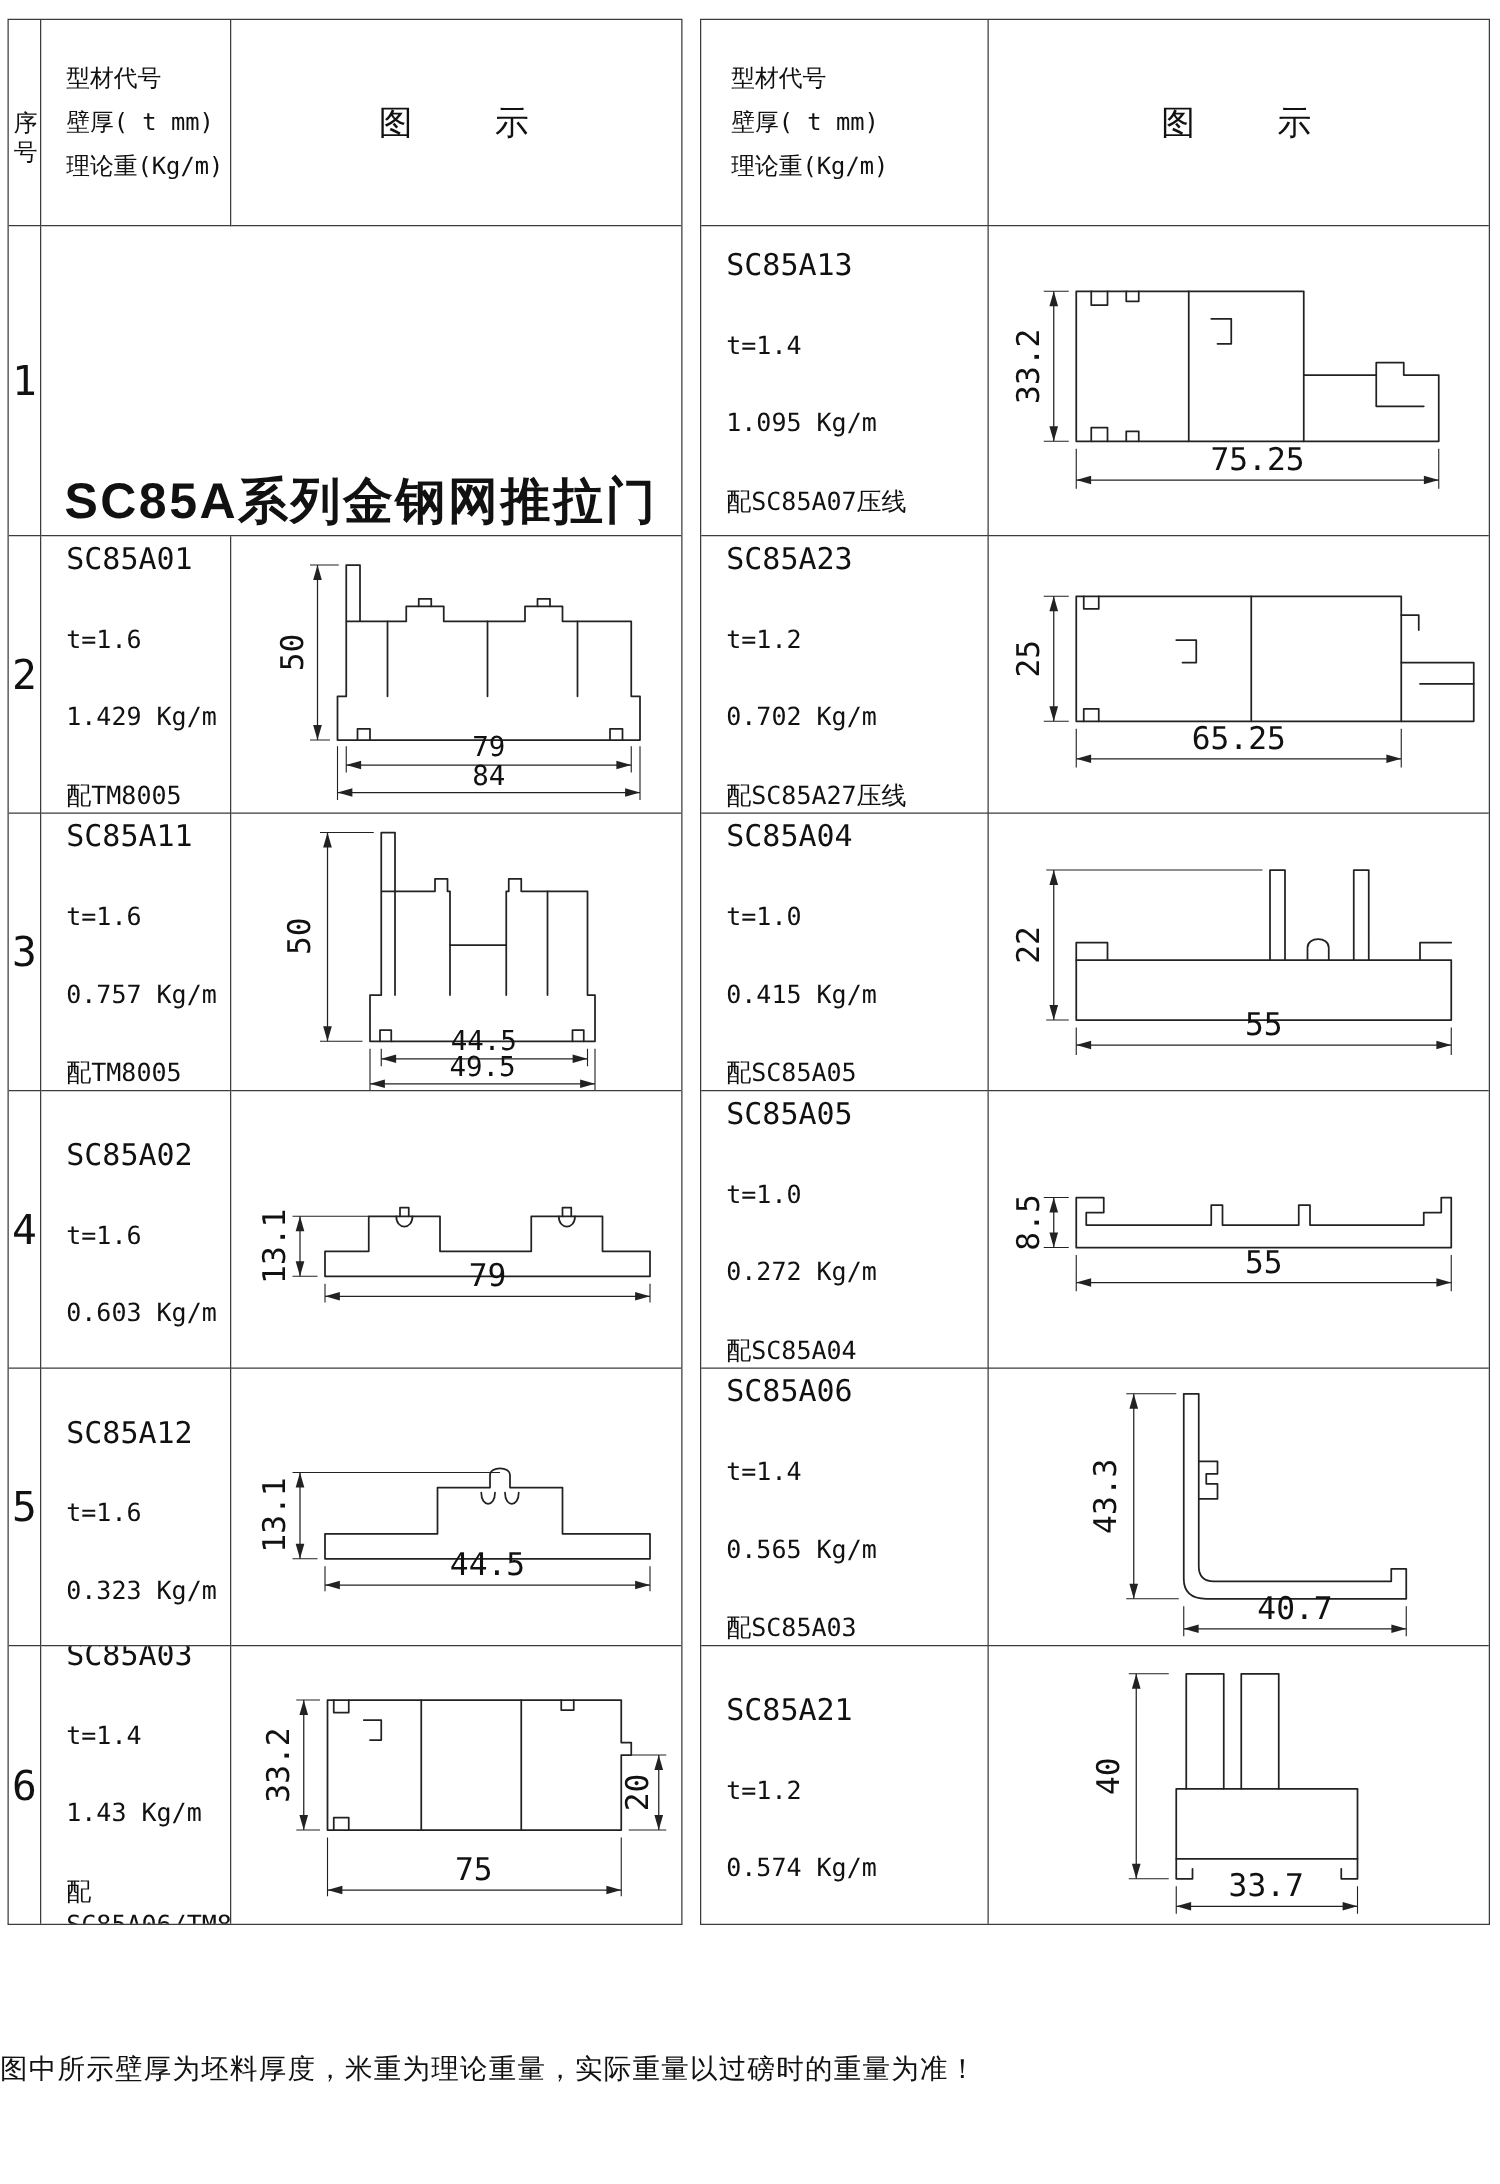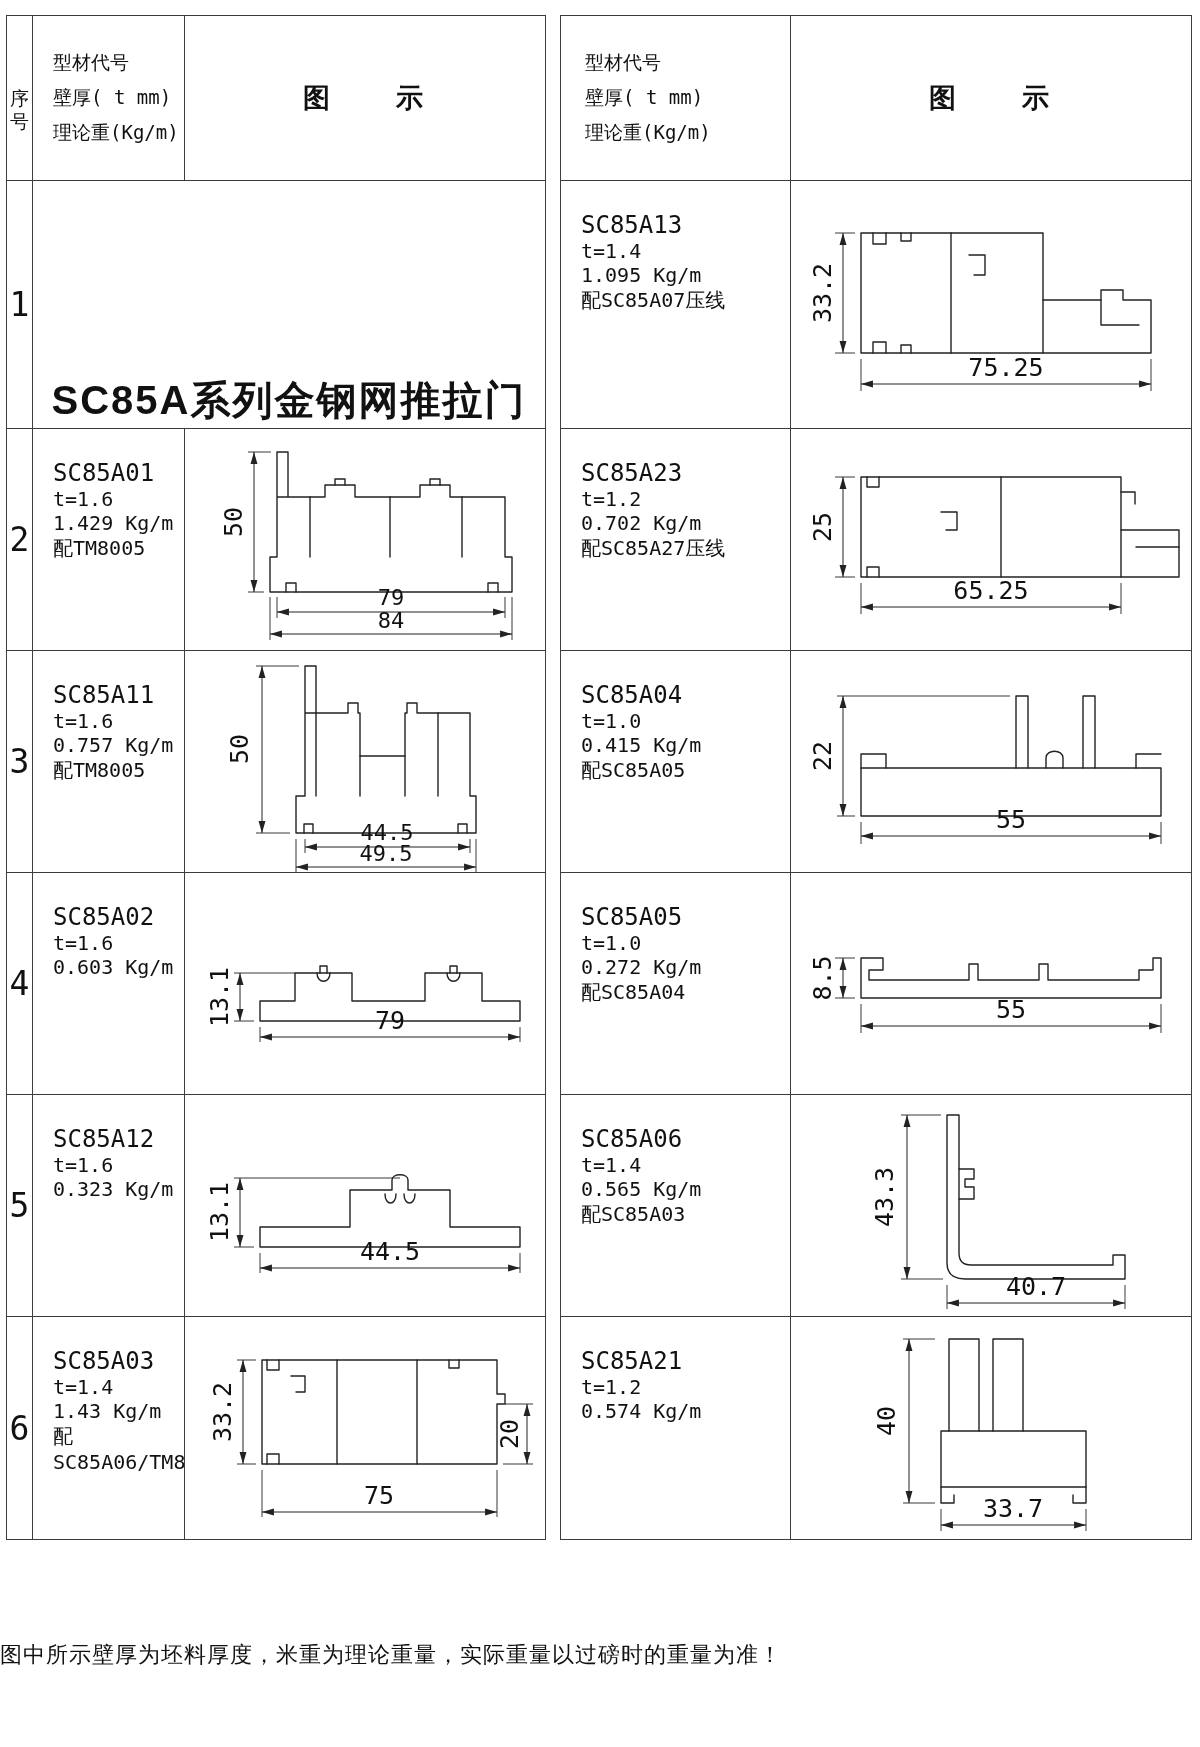"图 示" .diagh { font-weight: 700 -> 400 }
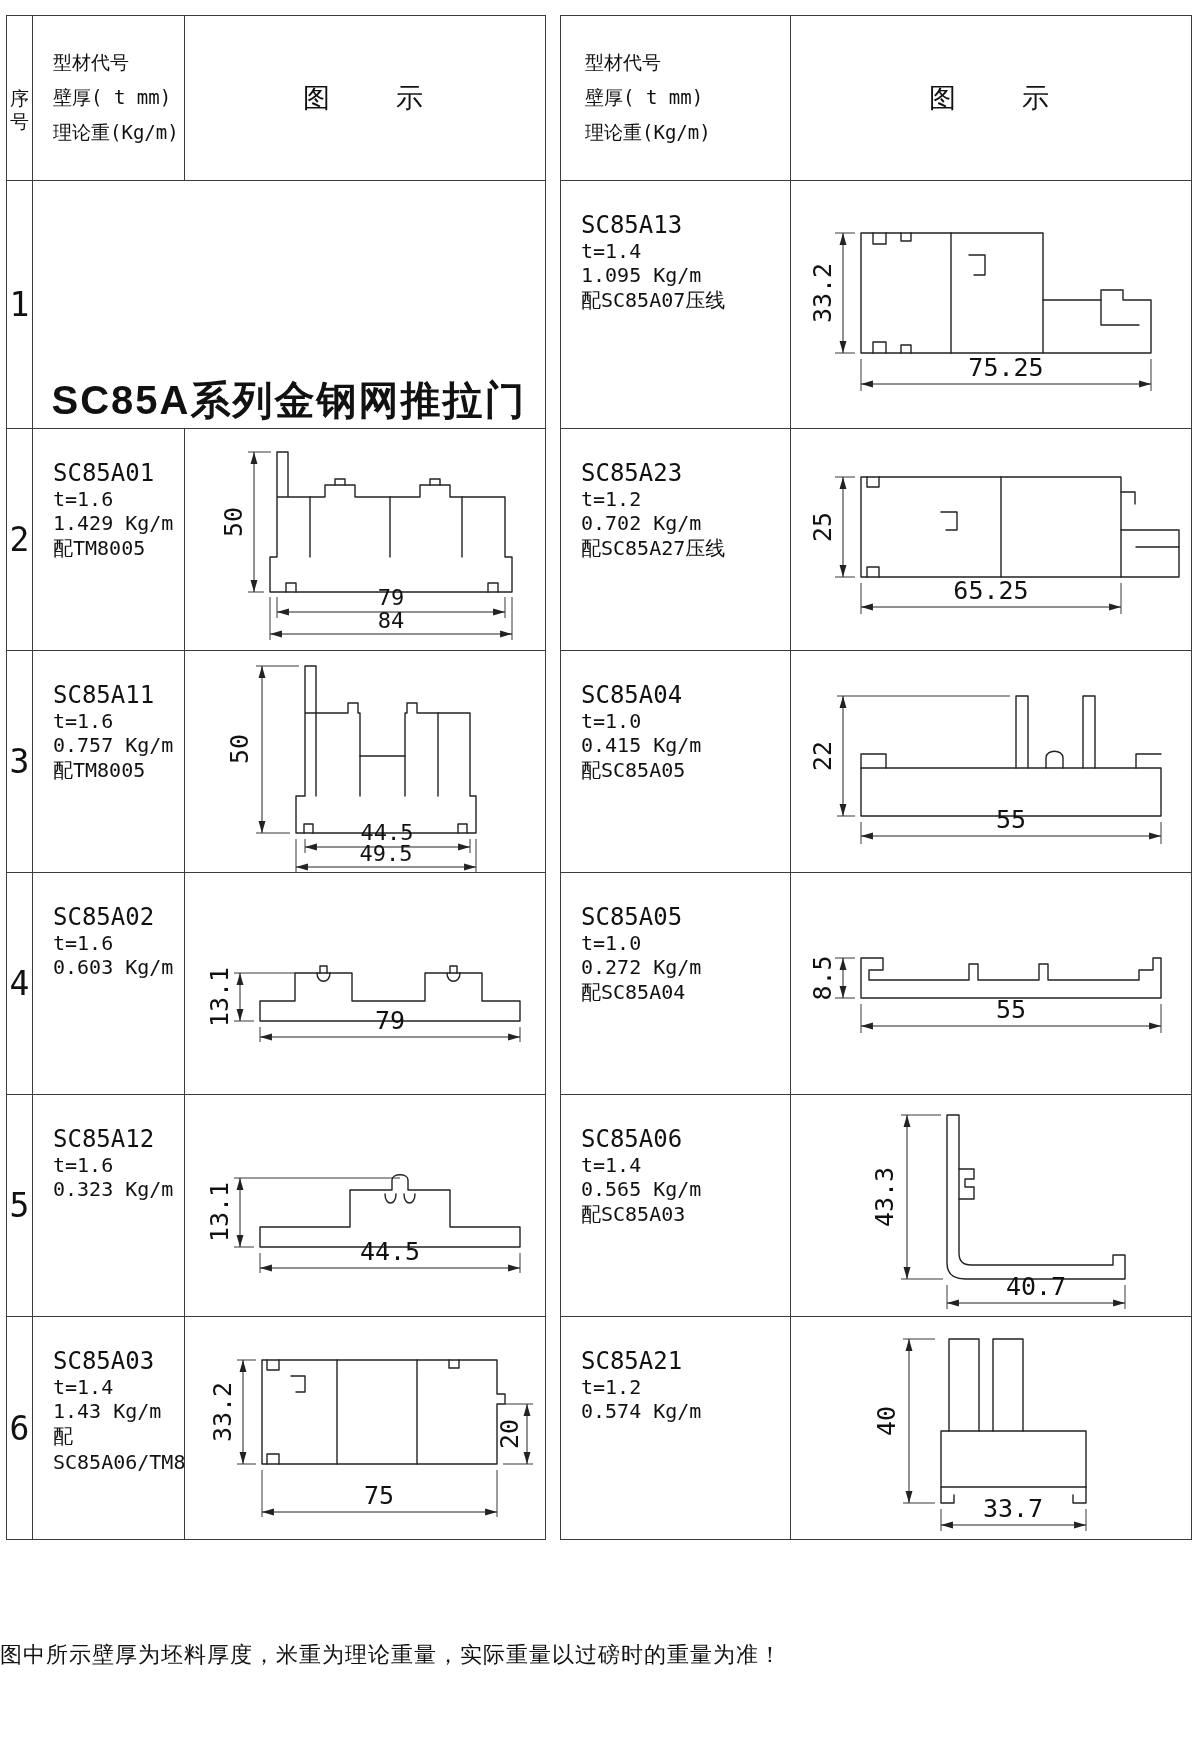"SC85A13" .codes { gap: none -> 38px; justify-content: flex-start -> center }
